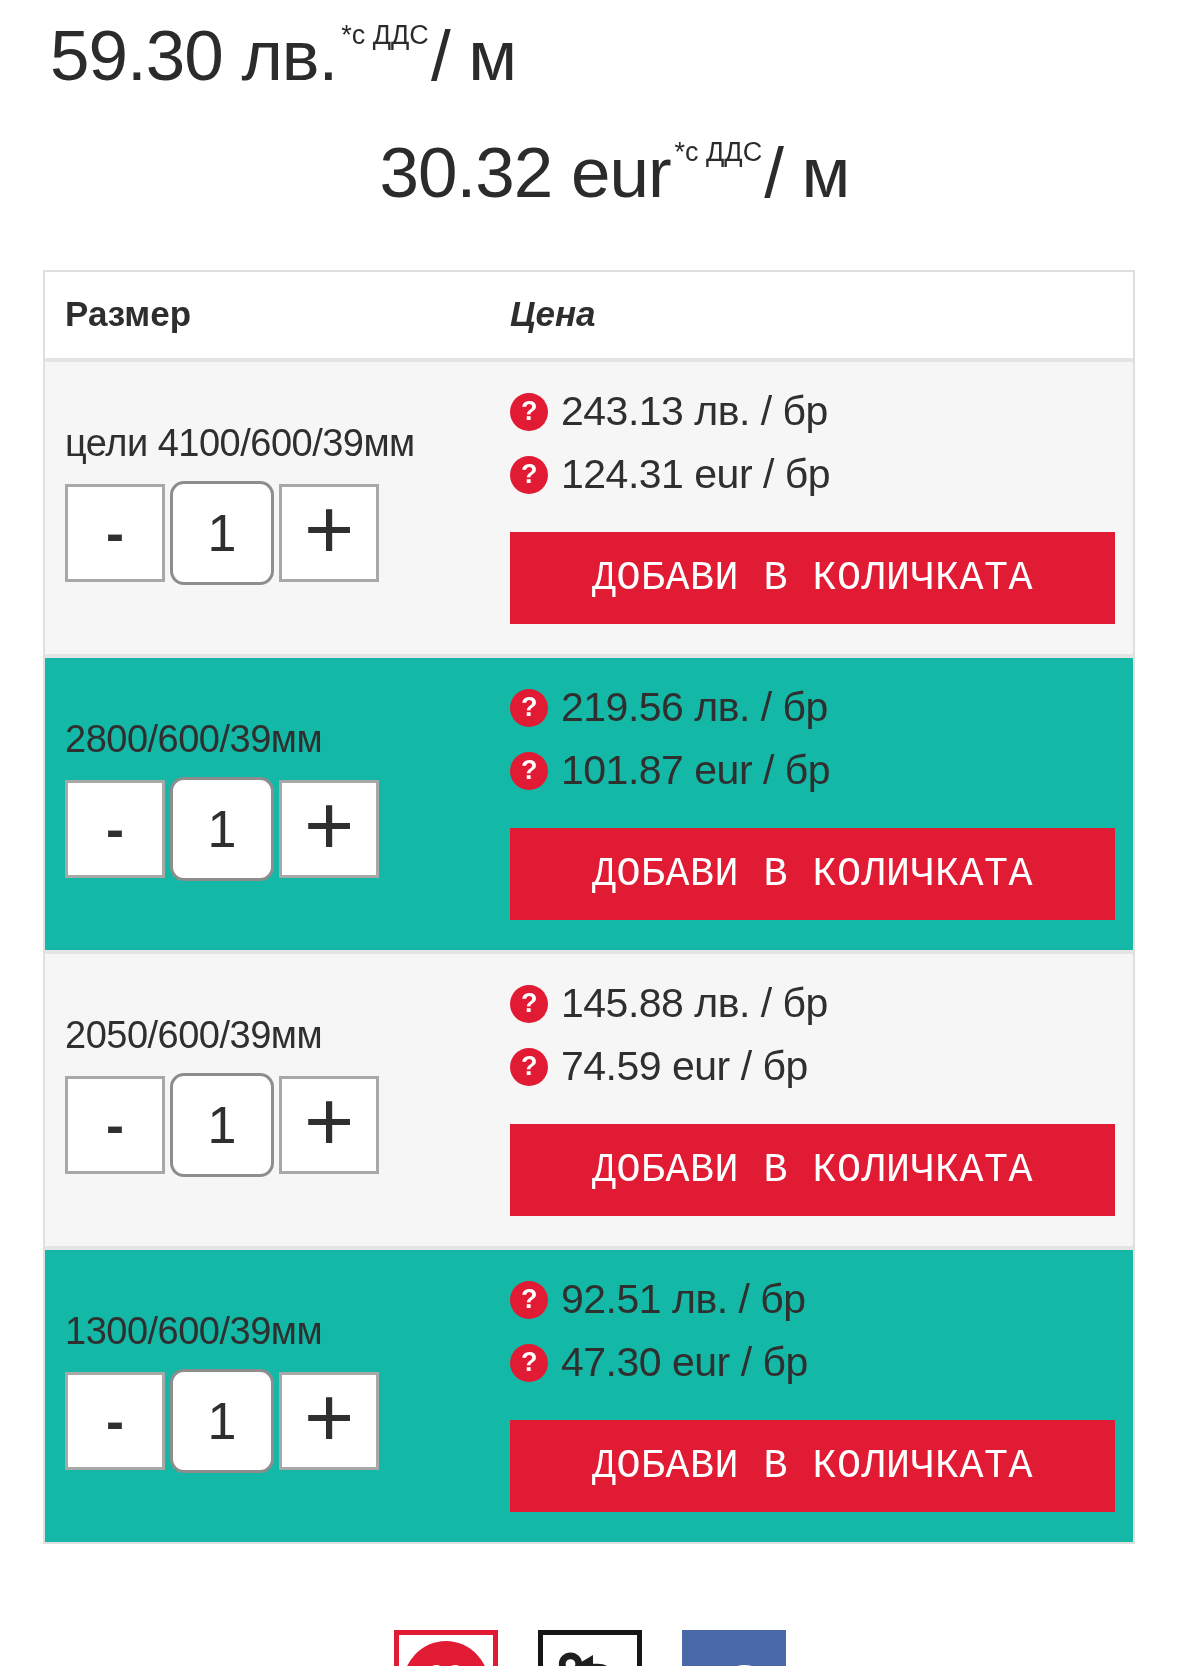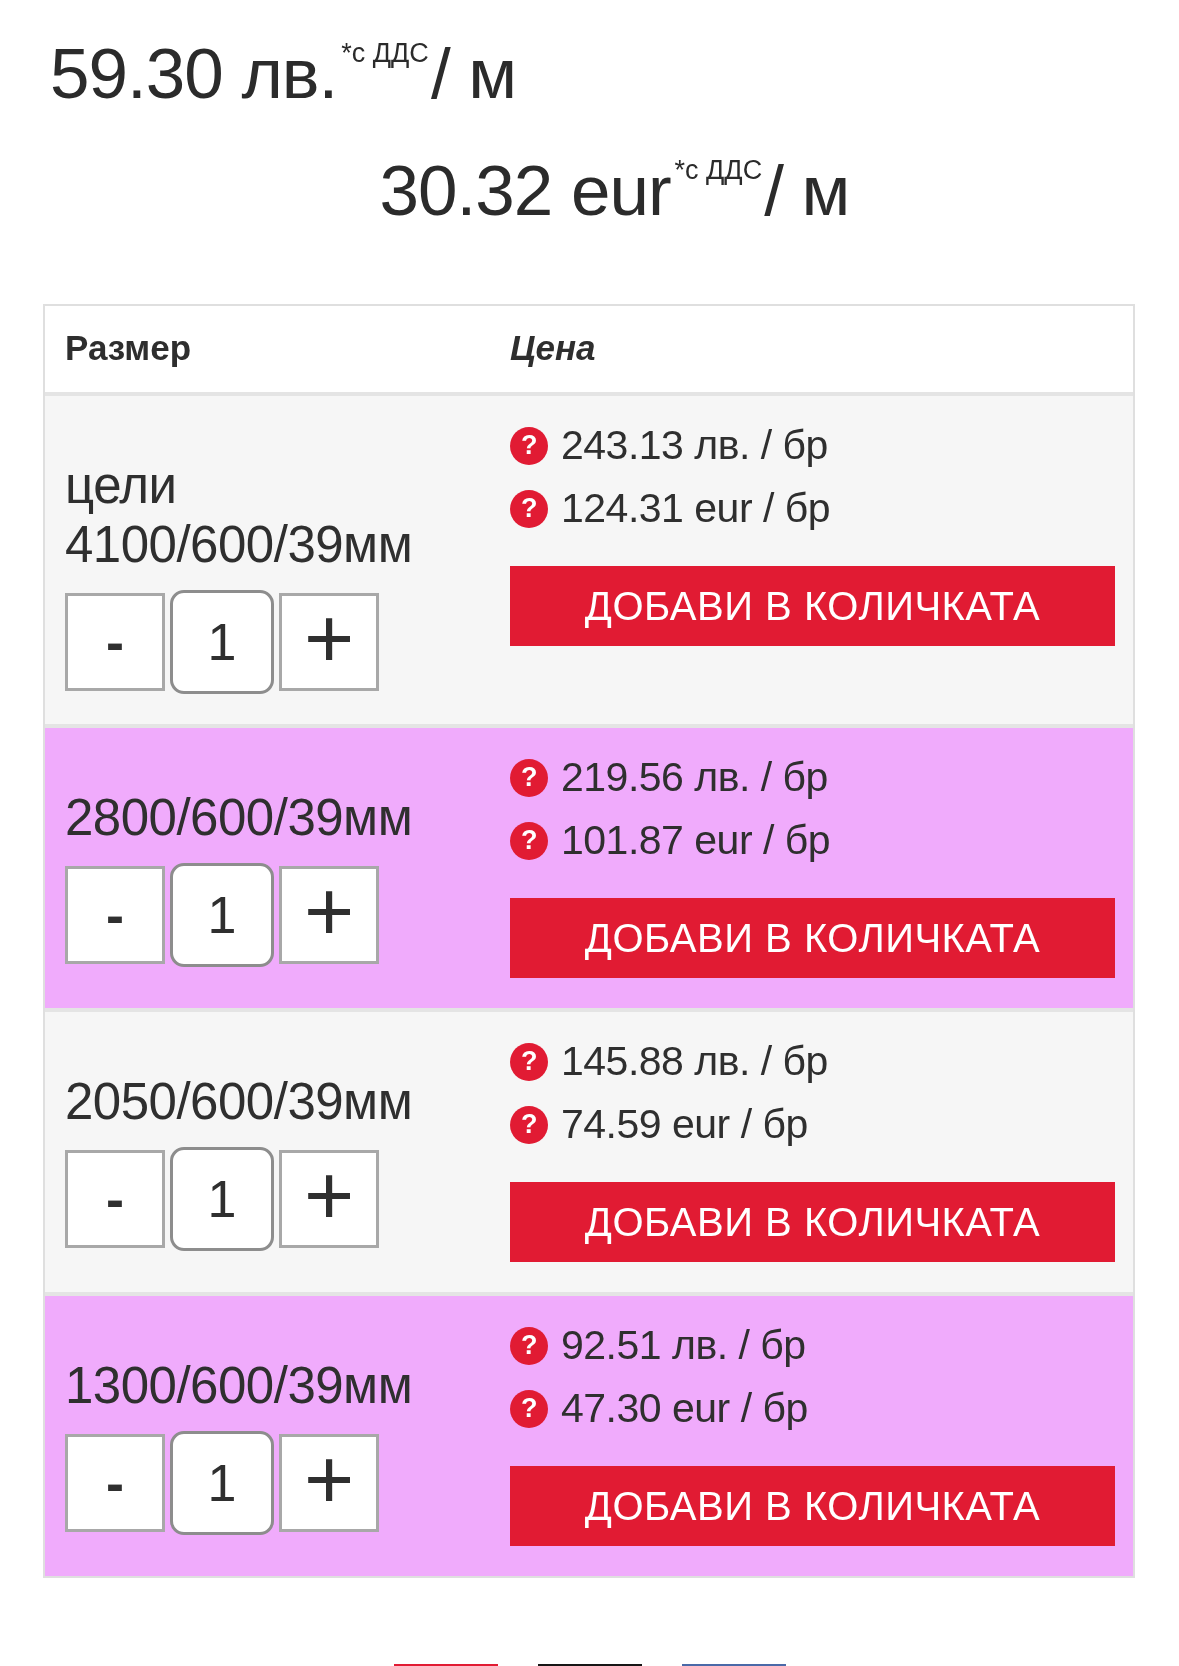"59.30 лв. *с ДДС/ м" .price-block { padding: 38px 0 0 50px -> 20px 0 0 50px }
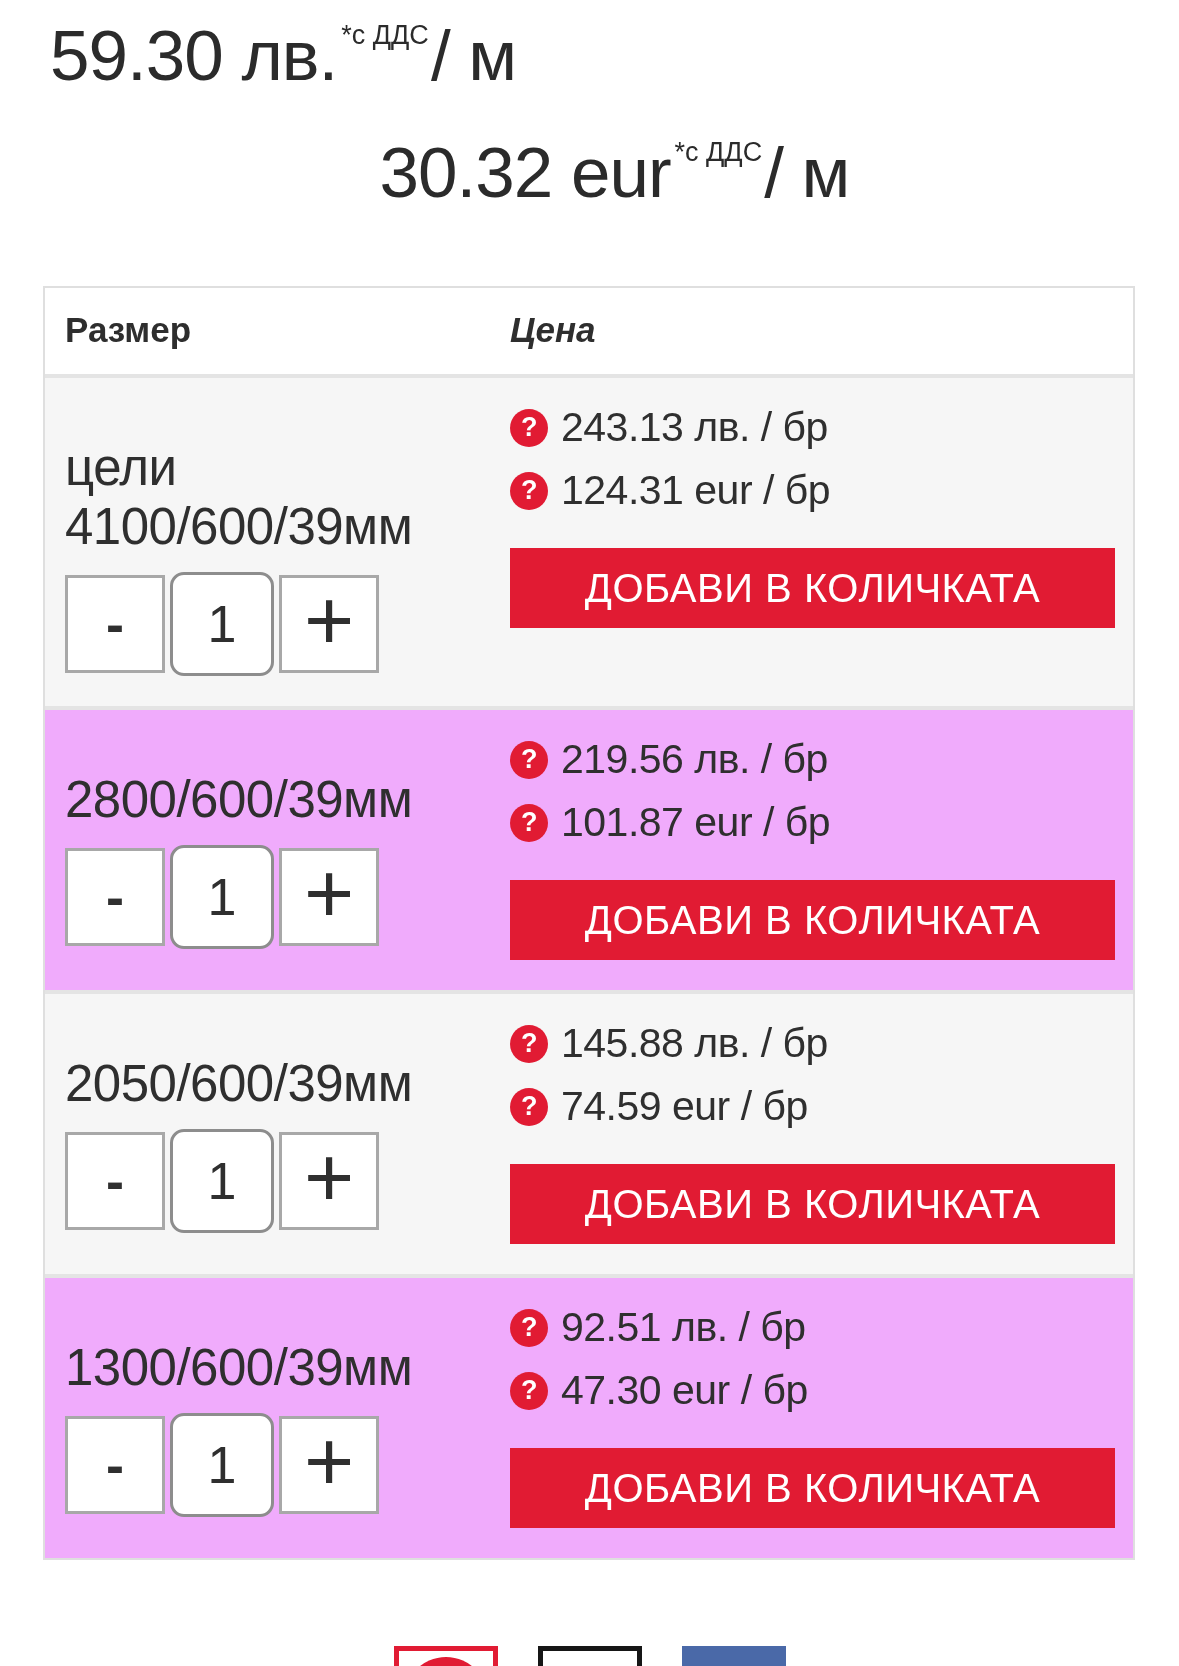"Размер" .size-table { background: #f0abfc -> #14b8a6; margin: 78px 0 0 43px -> 62px 0 0 43px }
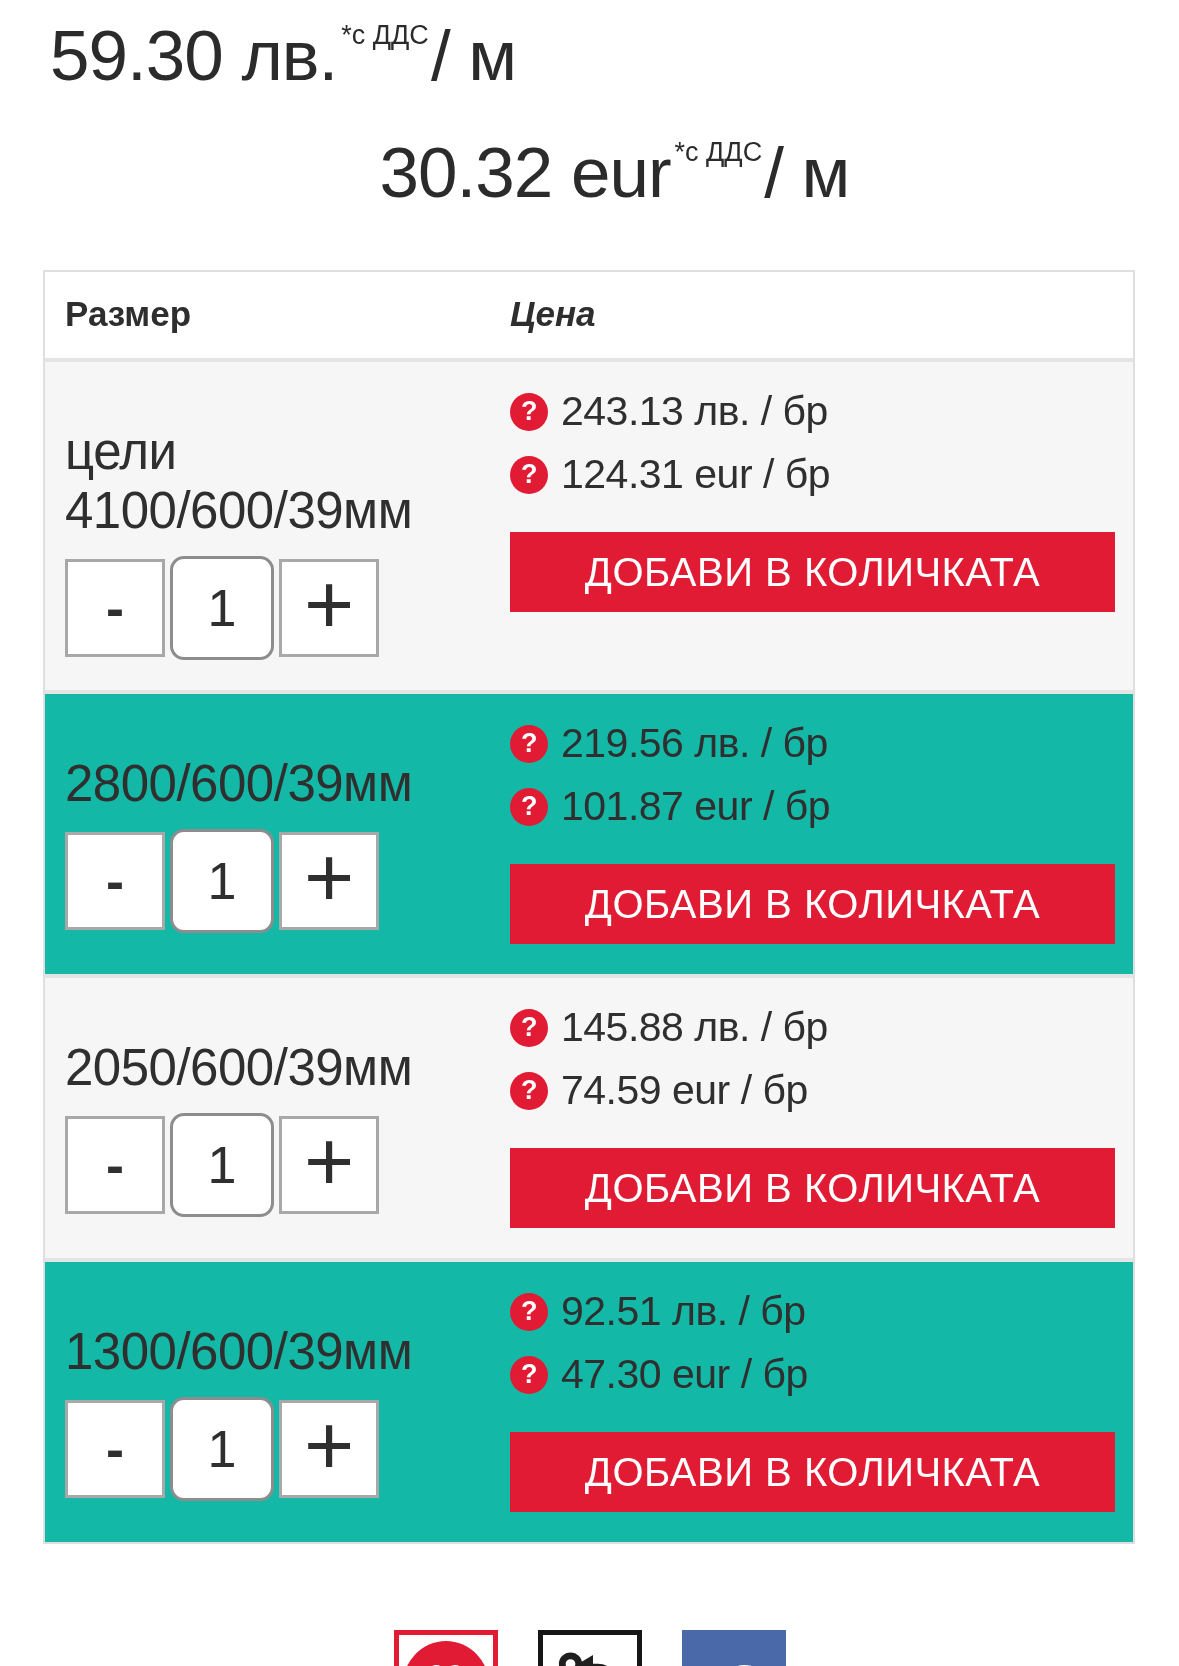"цели 4100/600/39мм" .size-label { font-size: 51px -> 38px }
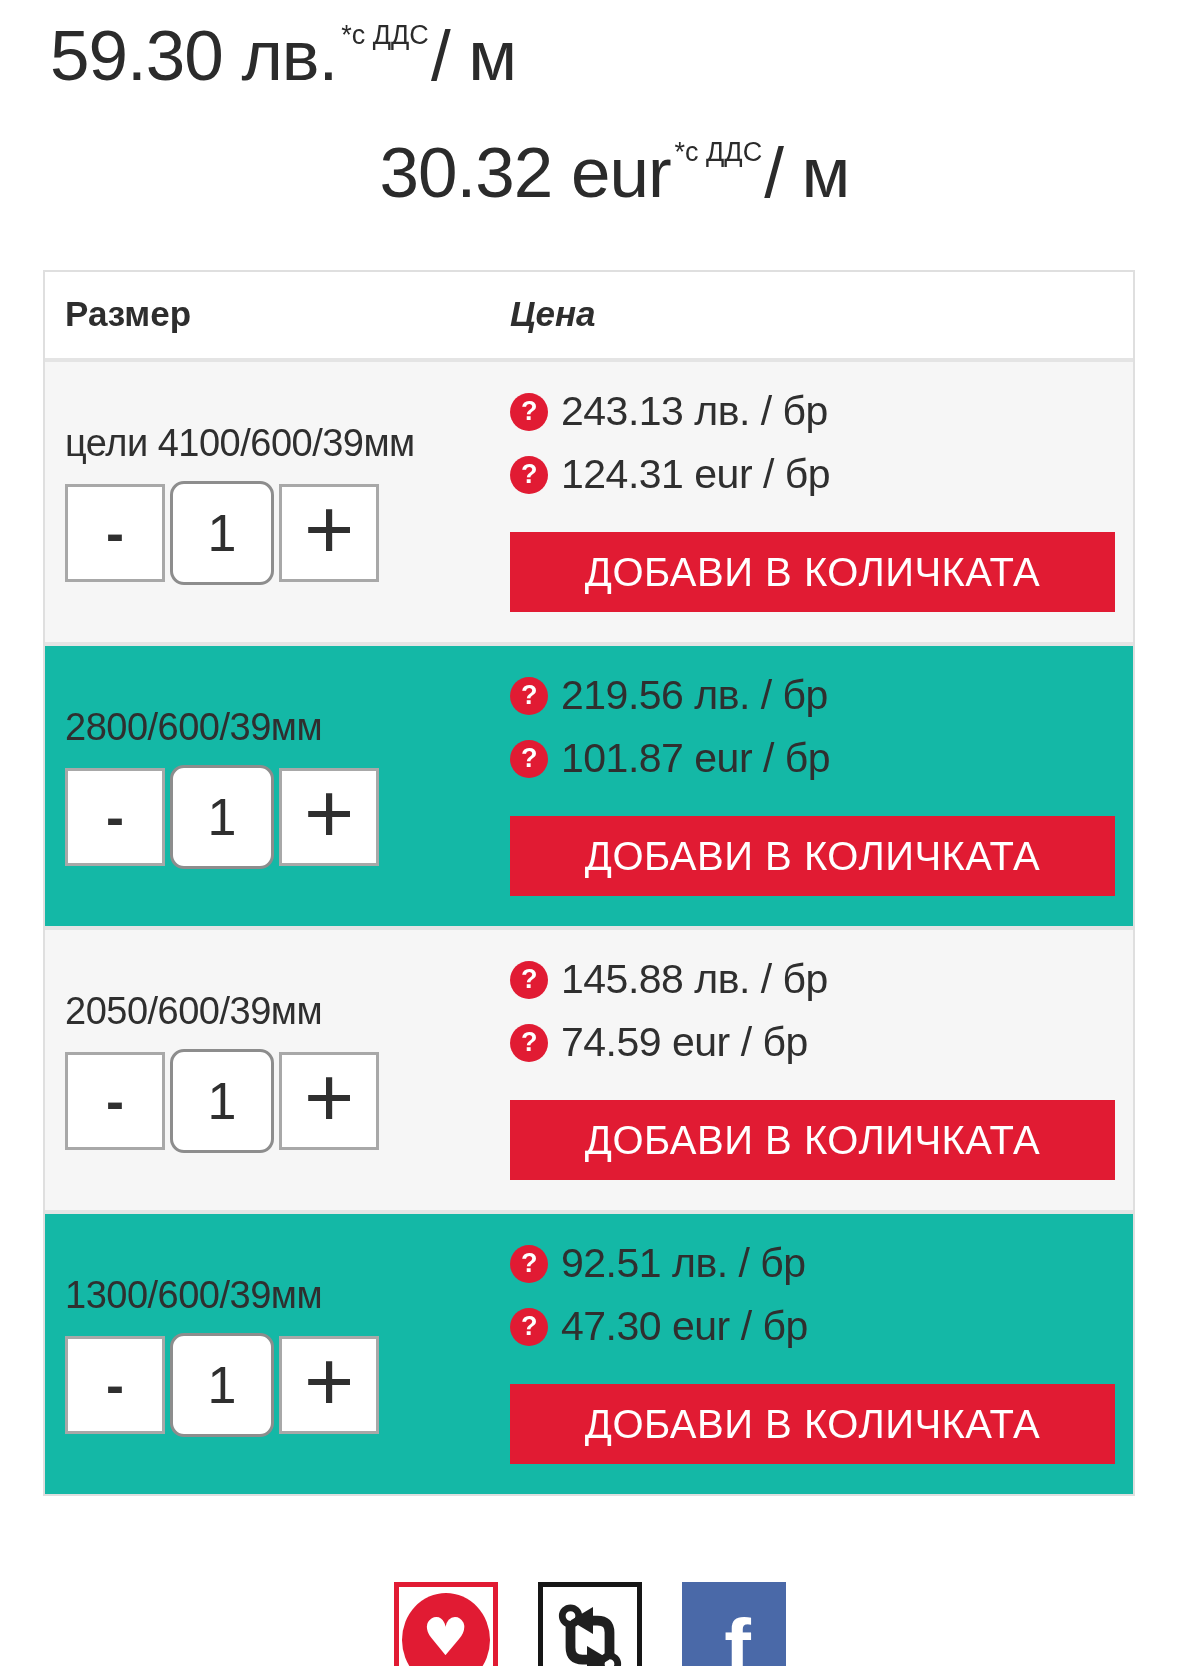"ДОБАВИ В КОЛИЧКАТА" .add-btn { font-family: Liberation Sans, sans-serif -> Liberation Mono, monospace; height: 80px -> 92px }
